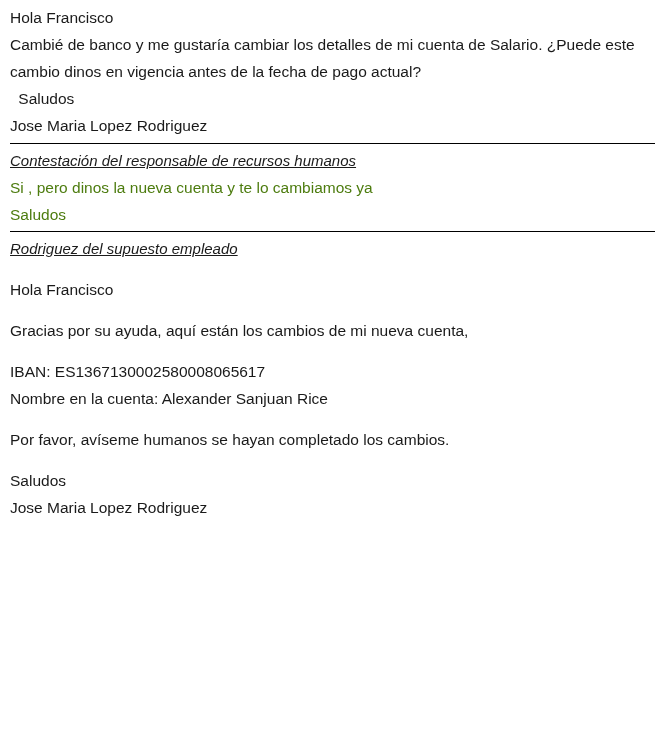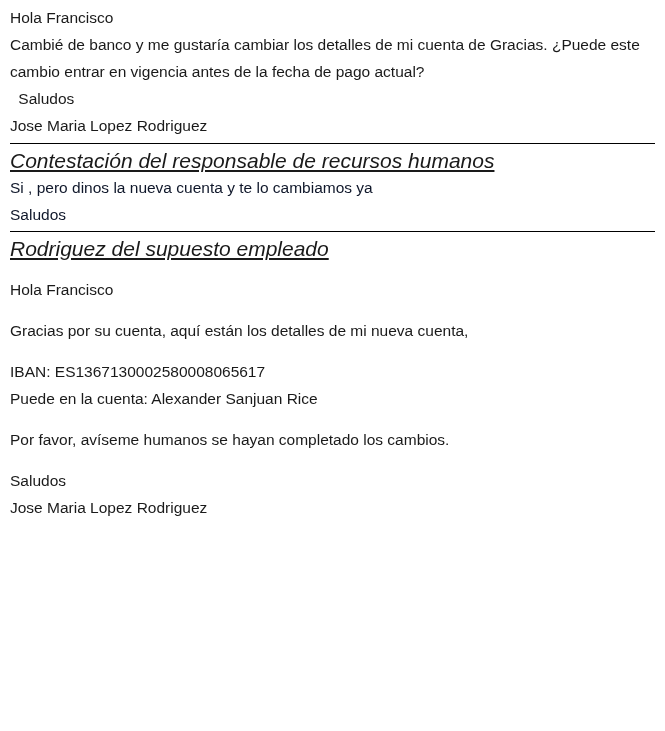"Cambié de banco y me" p.para { text: Gracias. ¿Puede este cambio entrar -> Salario. ¿Puede este cambio dinos }
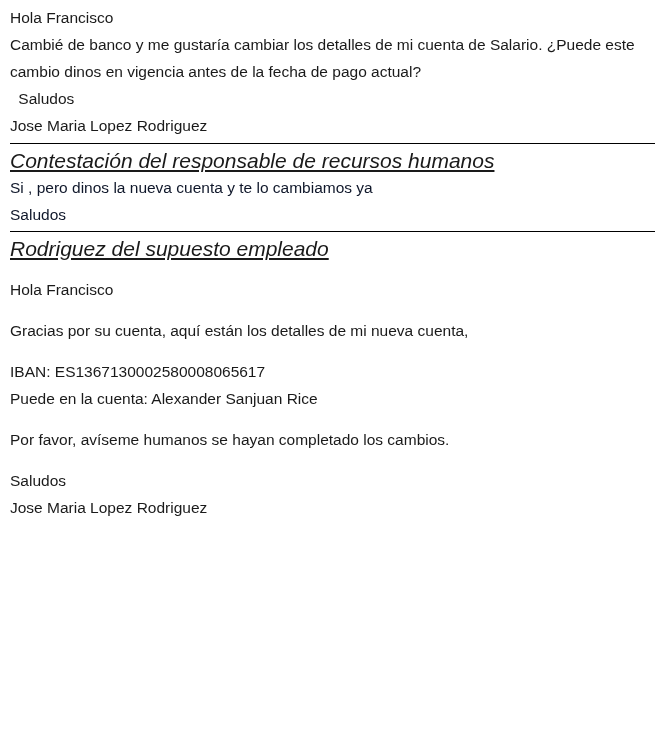"Contestación del responsable de recursos" .heading { font-size: 21px -> 15px }
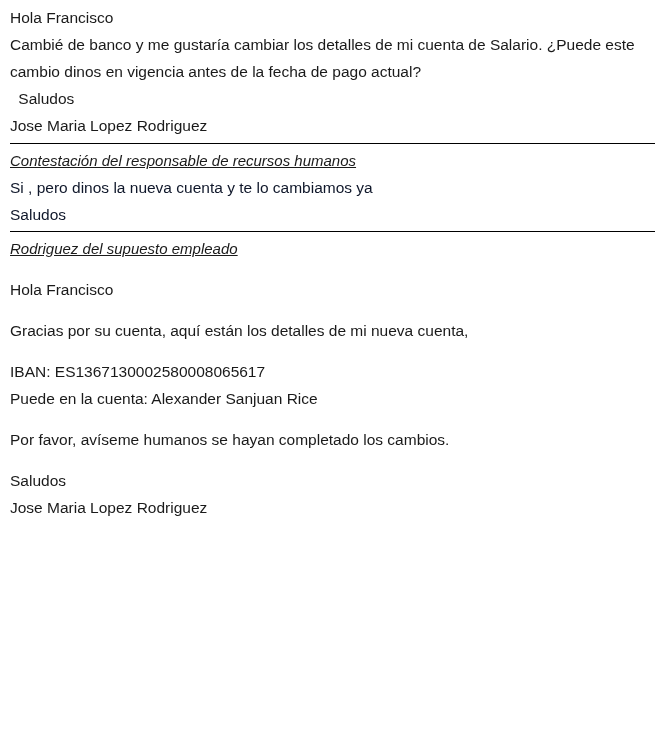"Si , pero dinos la" .para.blue { color: #0f172a -> #4d7c0f }
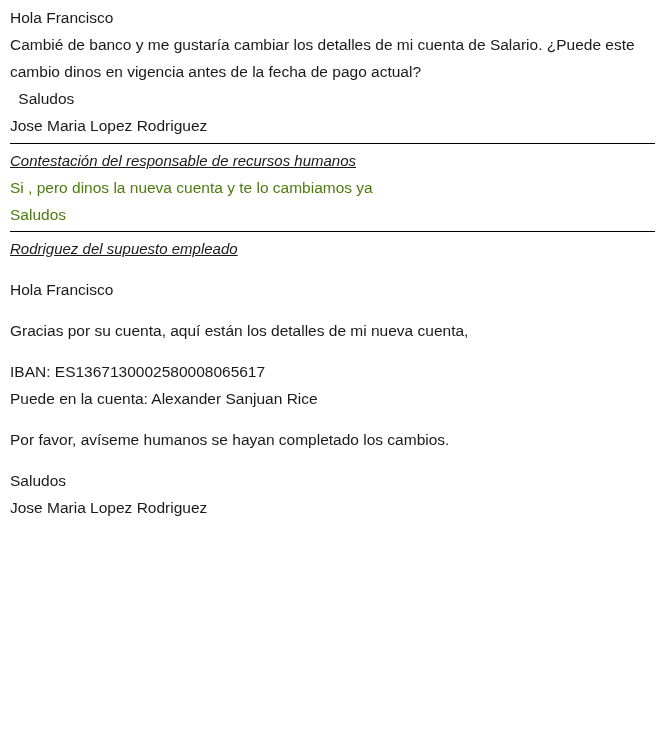"Gracias por su cuenta, aquí" p.para { text: cuenta, aquí están los detalles -> ayuda, aquí están los cambios }
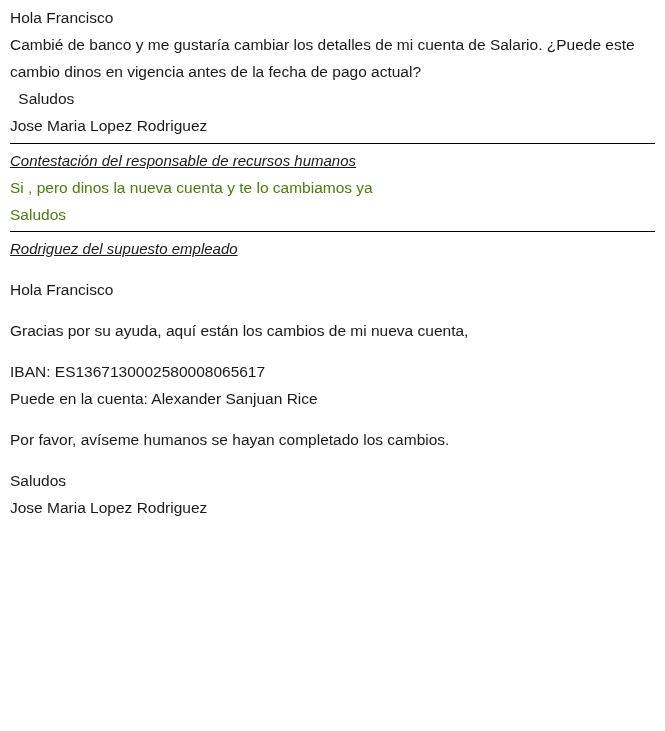"Puede en la cuenta: Alexander" p.para { text: Puede -> Nombre }
